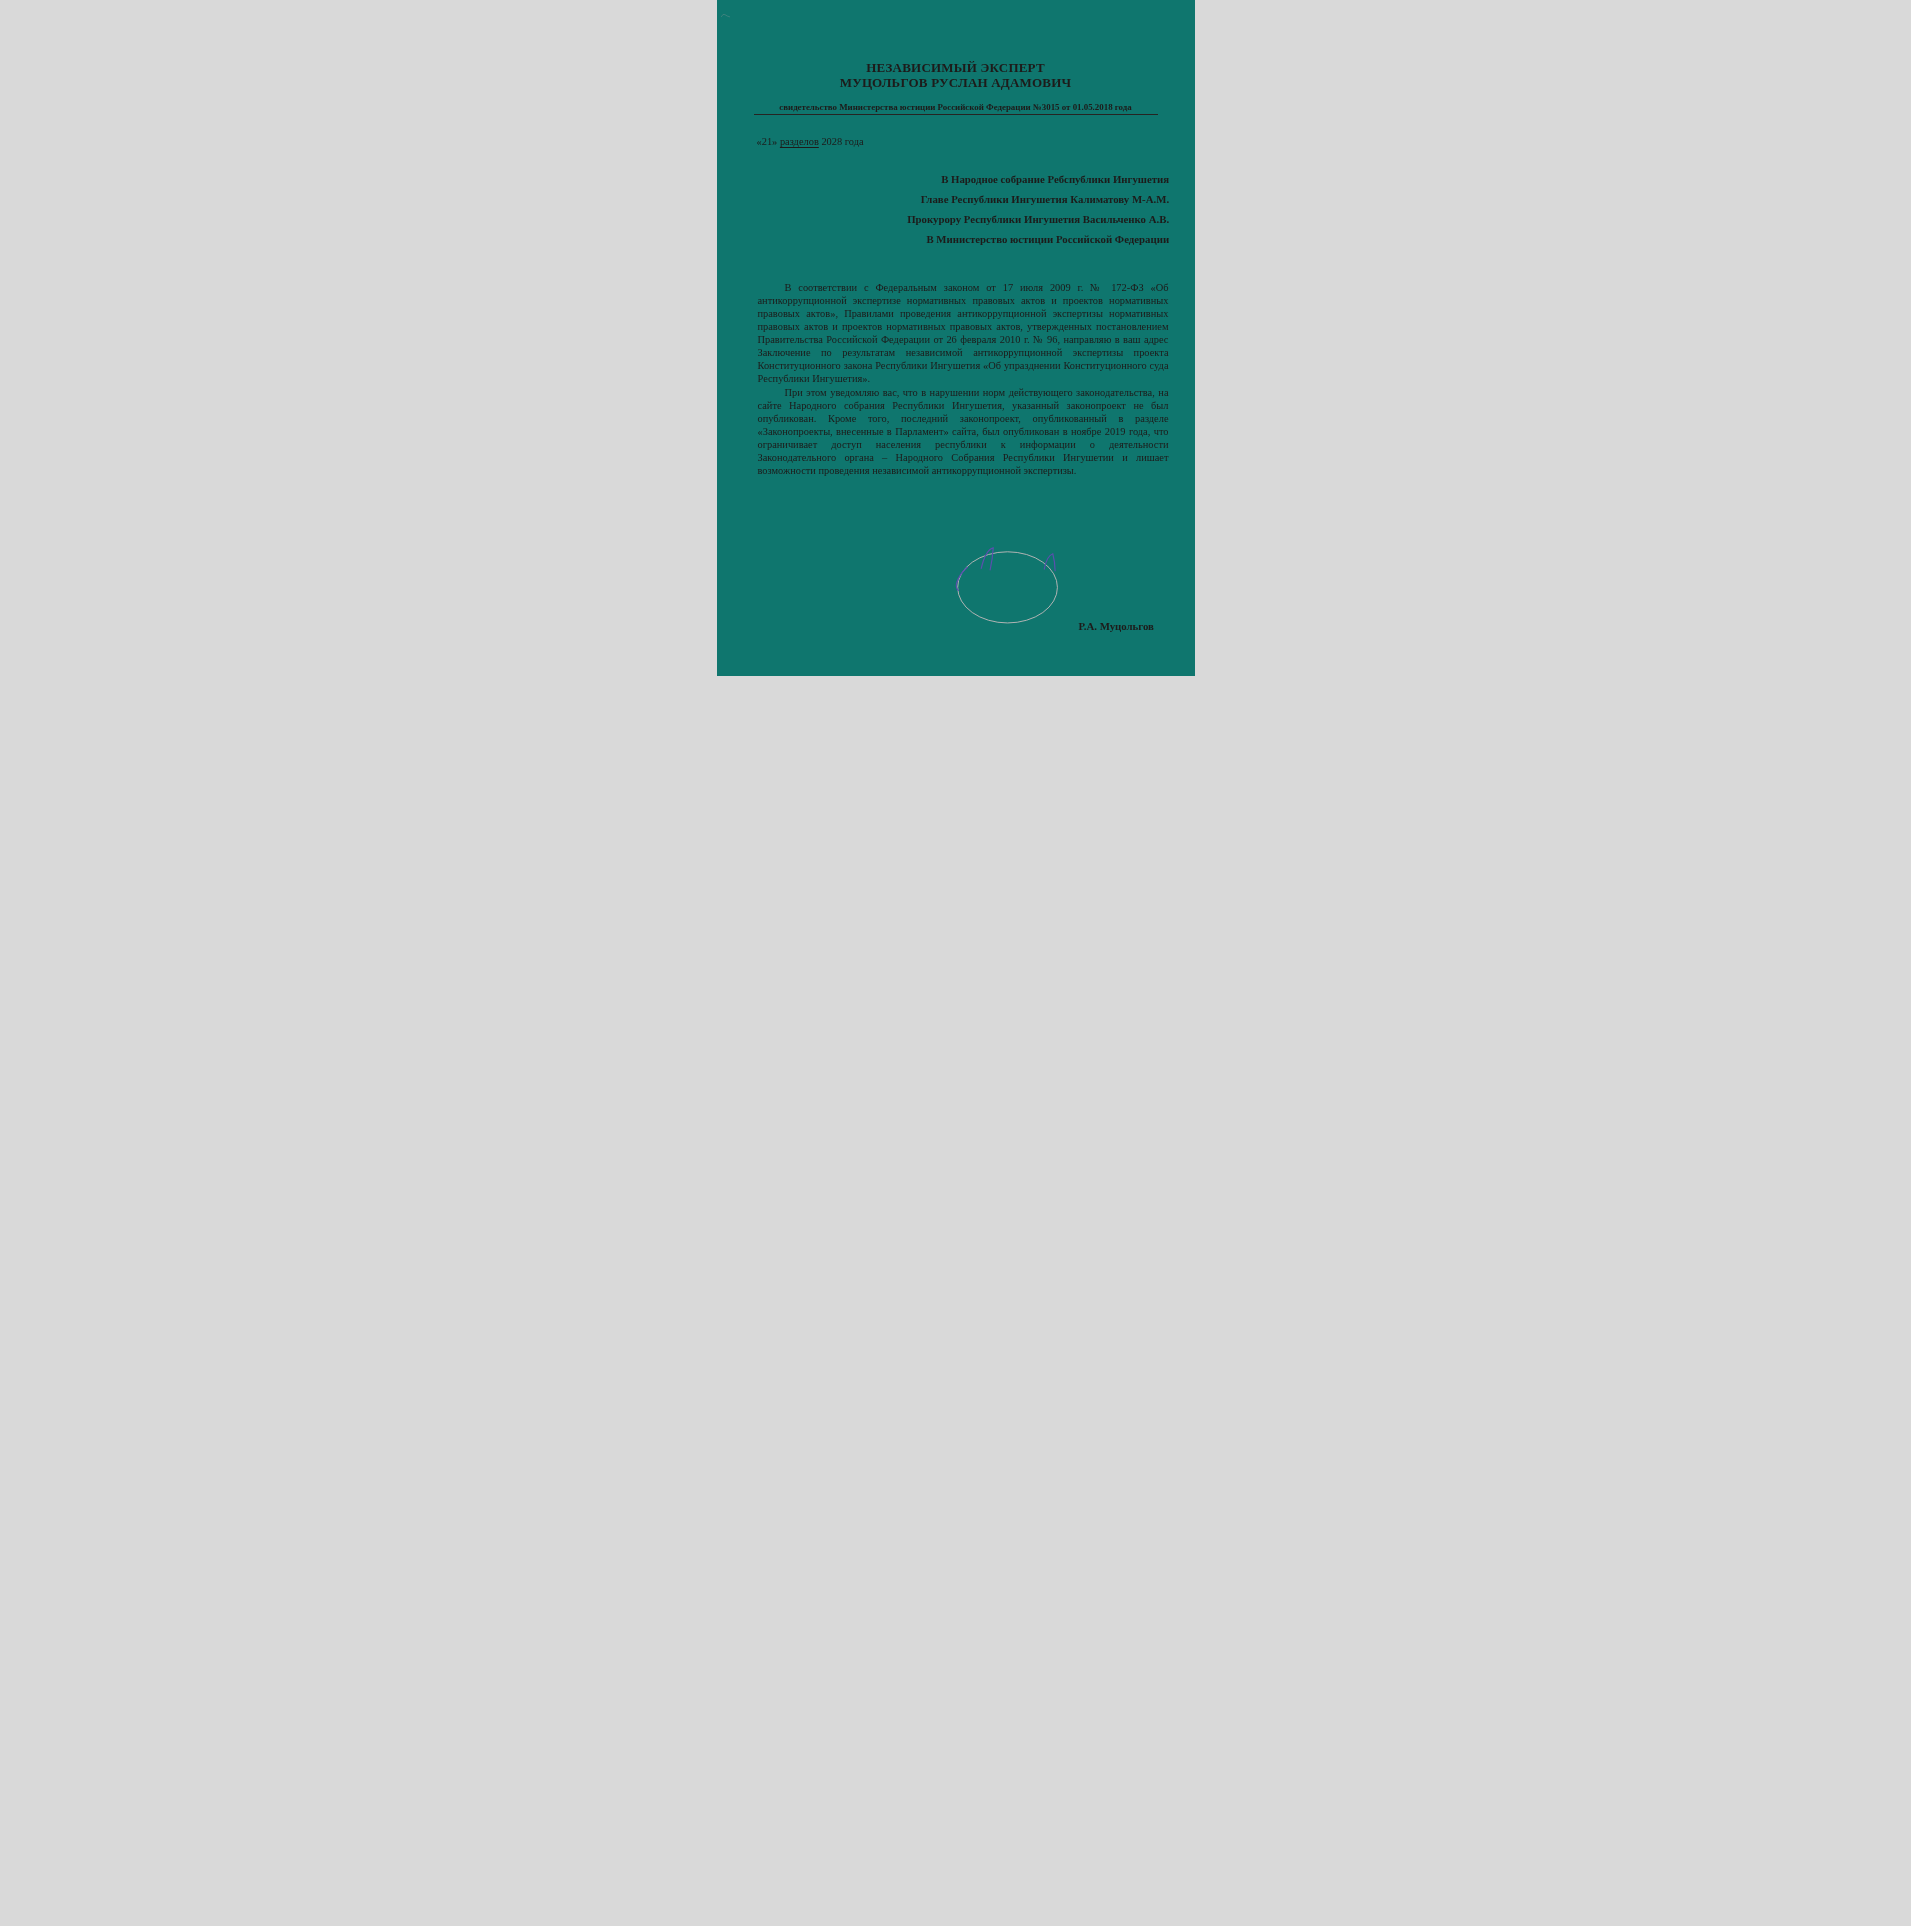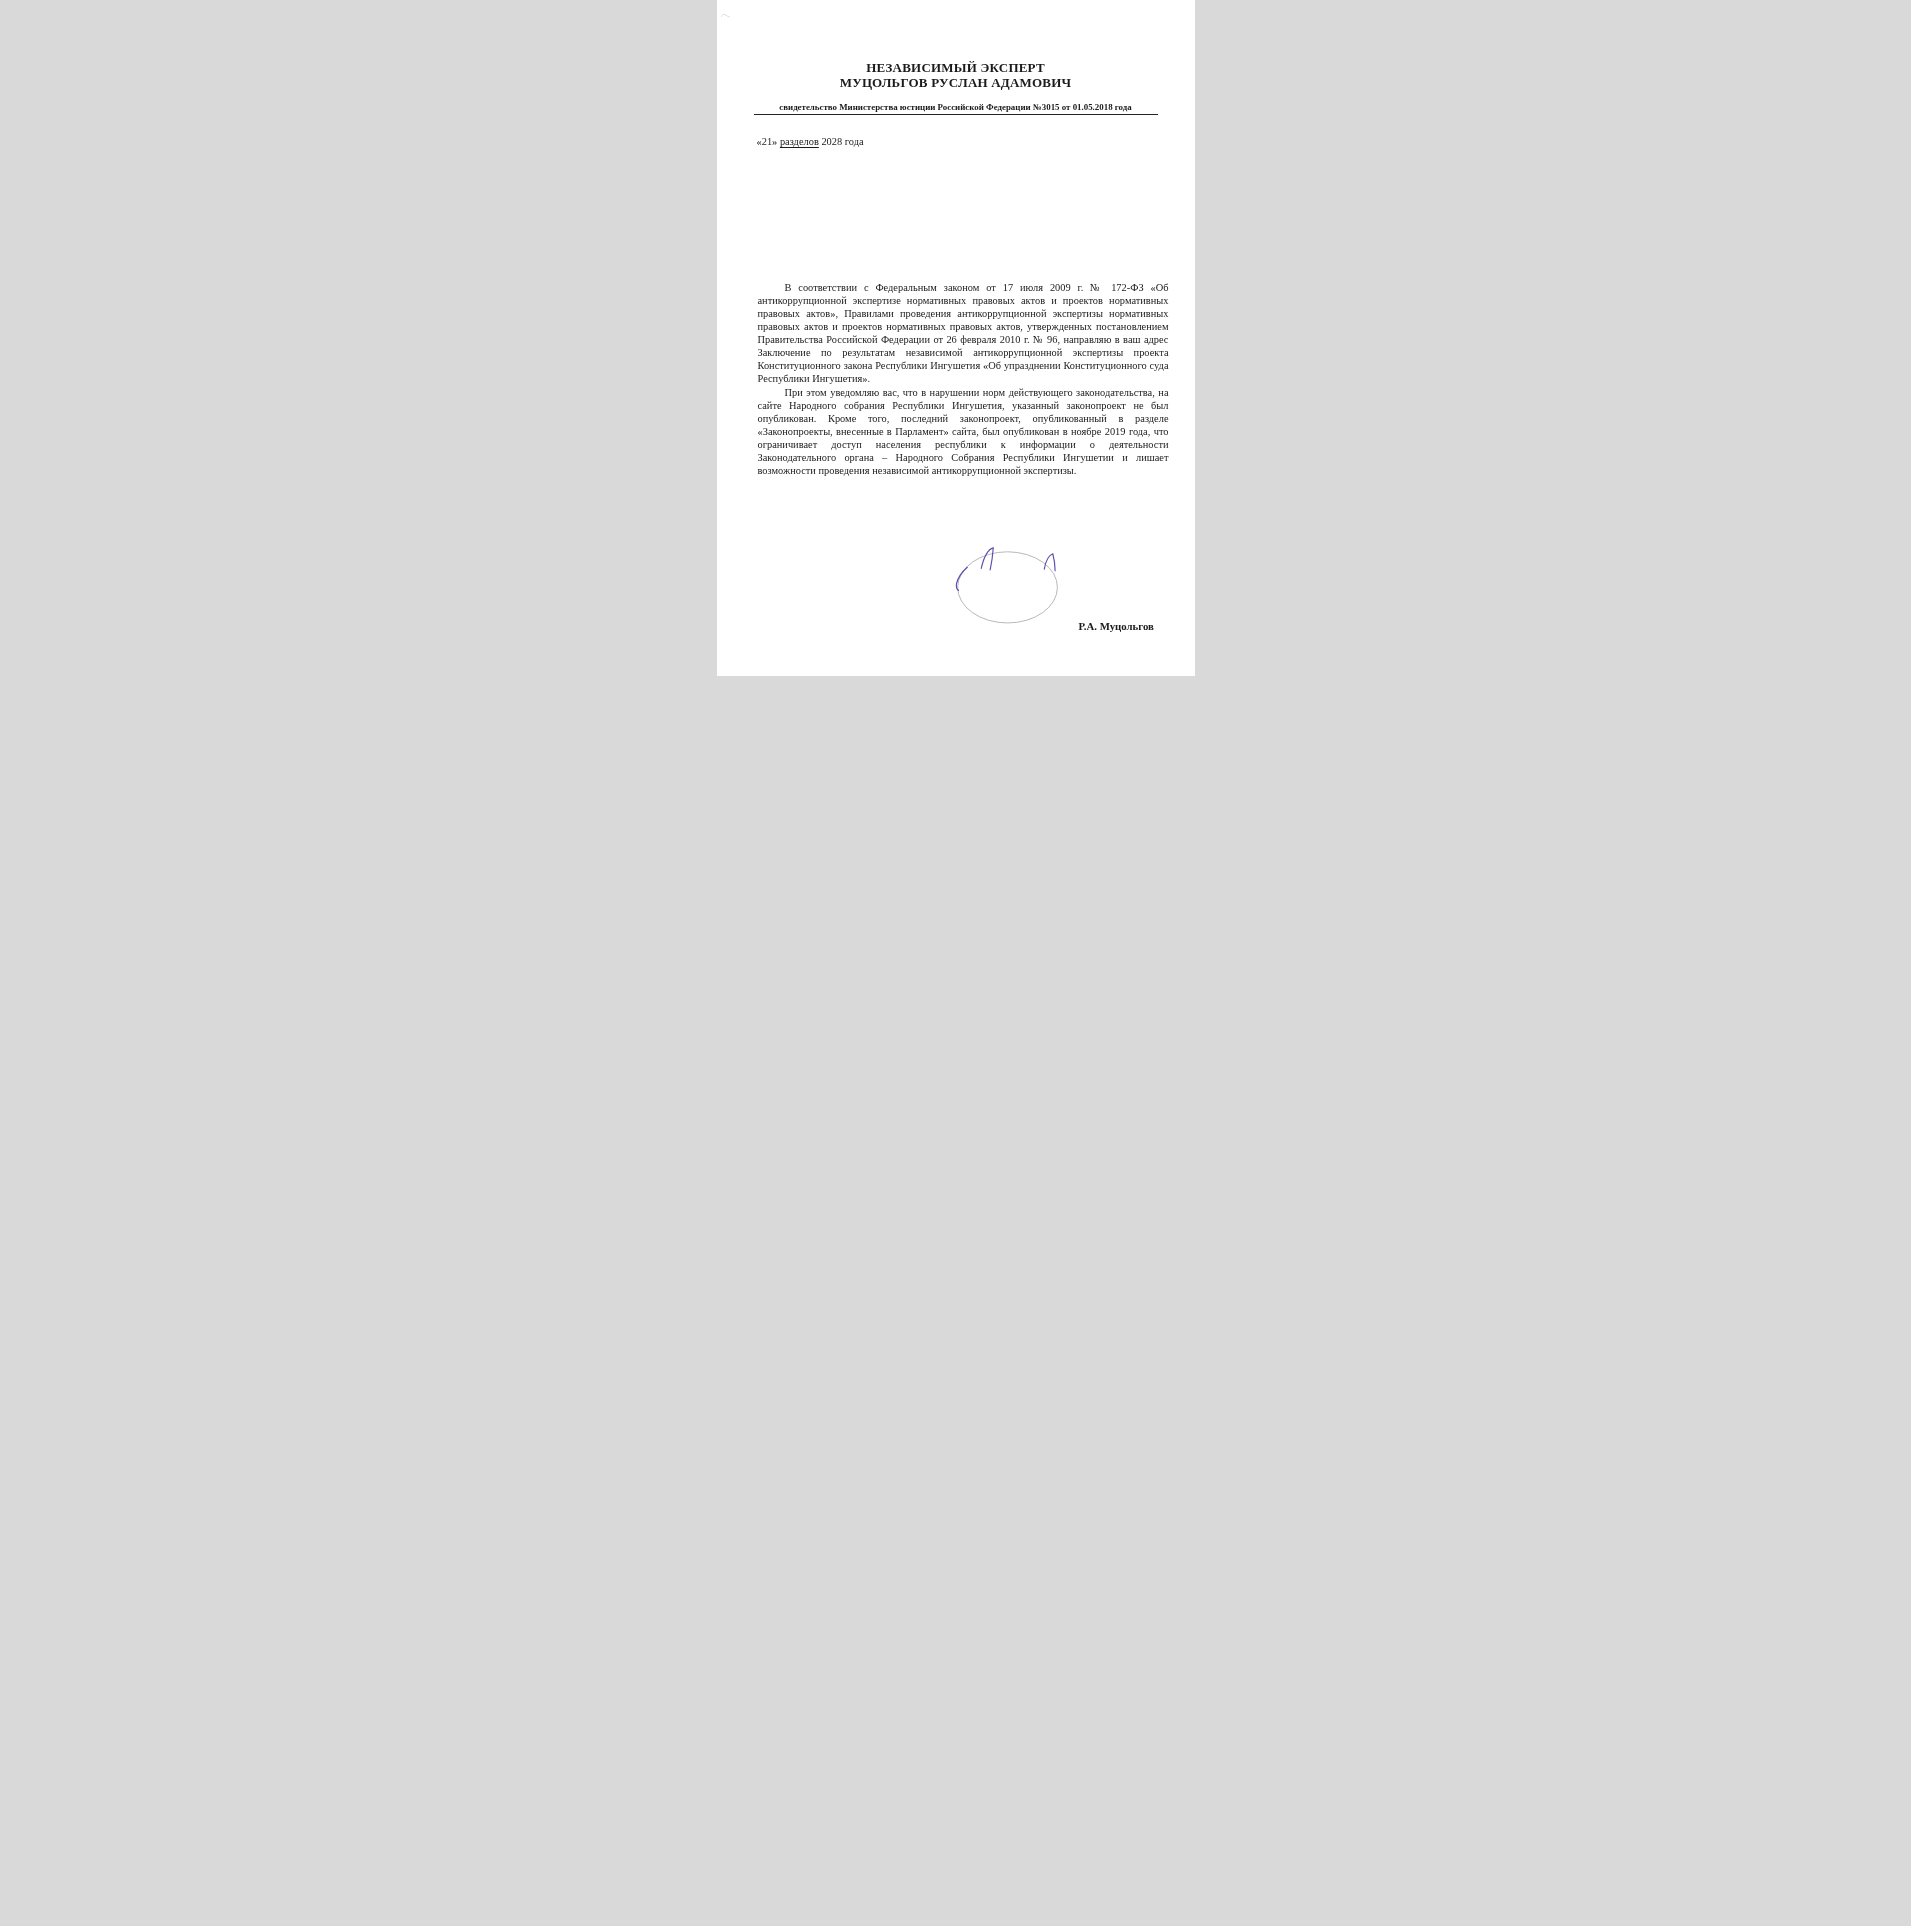"НЕЗАВИСИМЫЙ ЭКСПЕРТ" .page { background: #ffffff -> #0f766e }
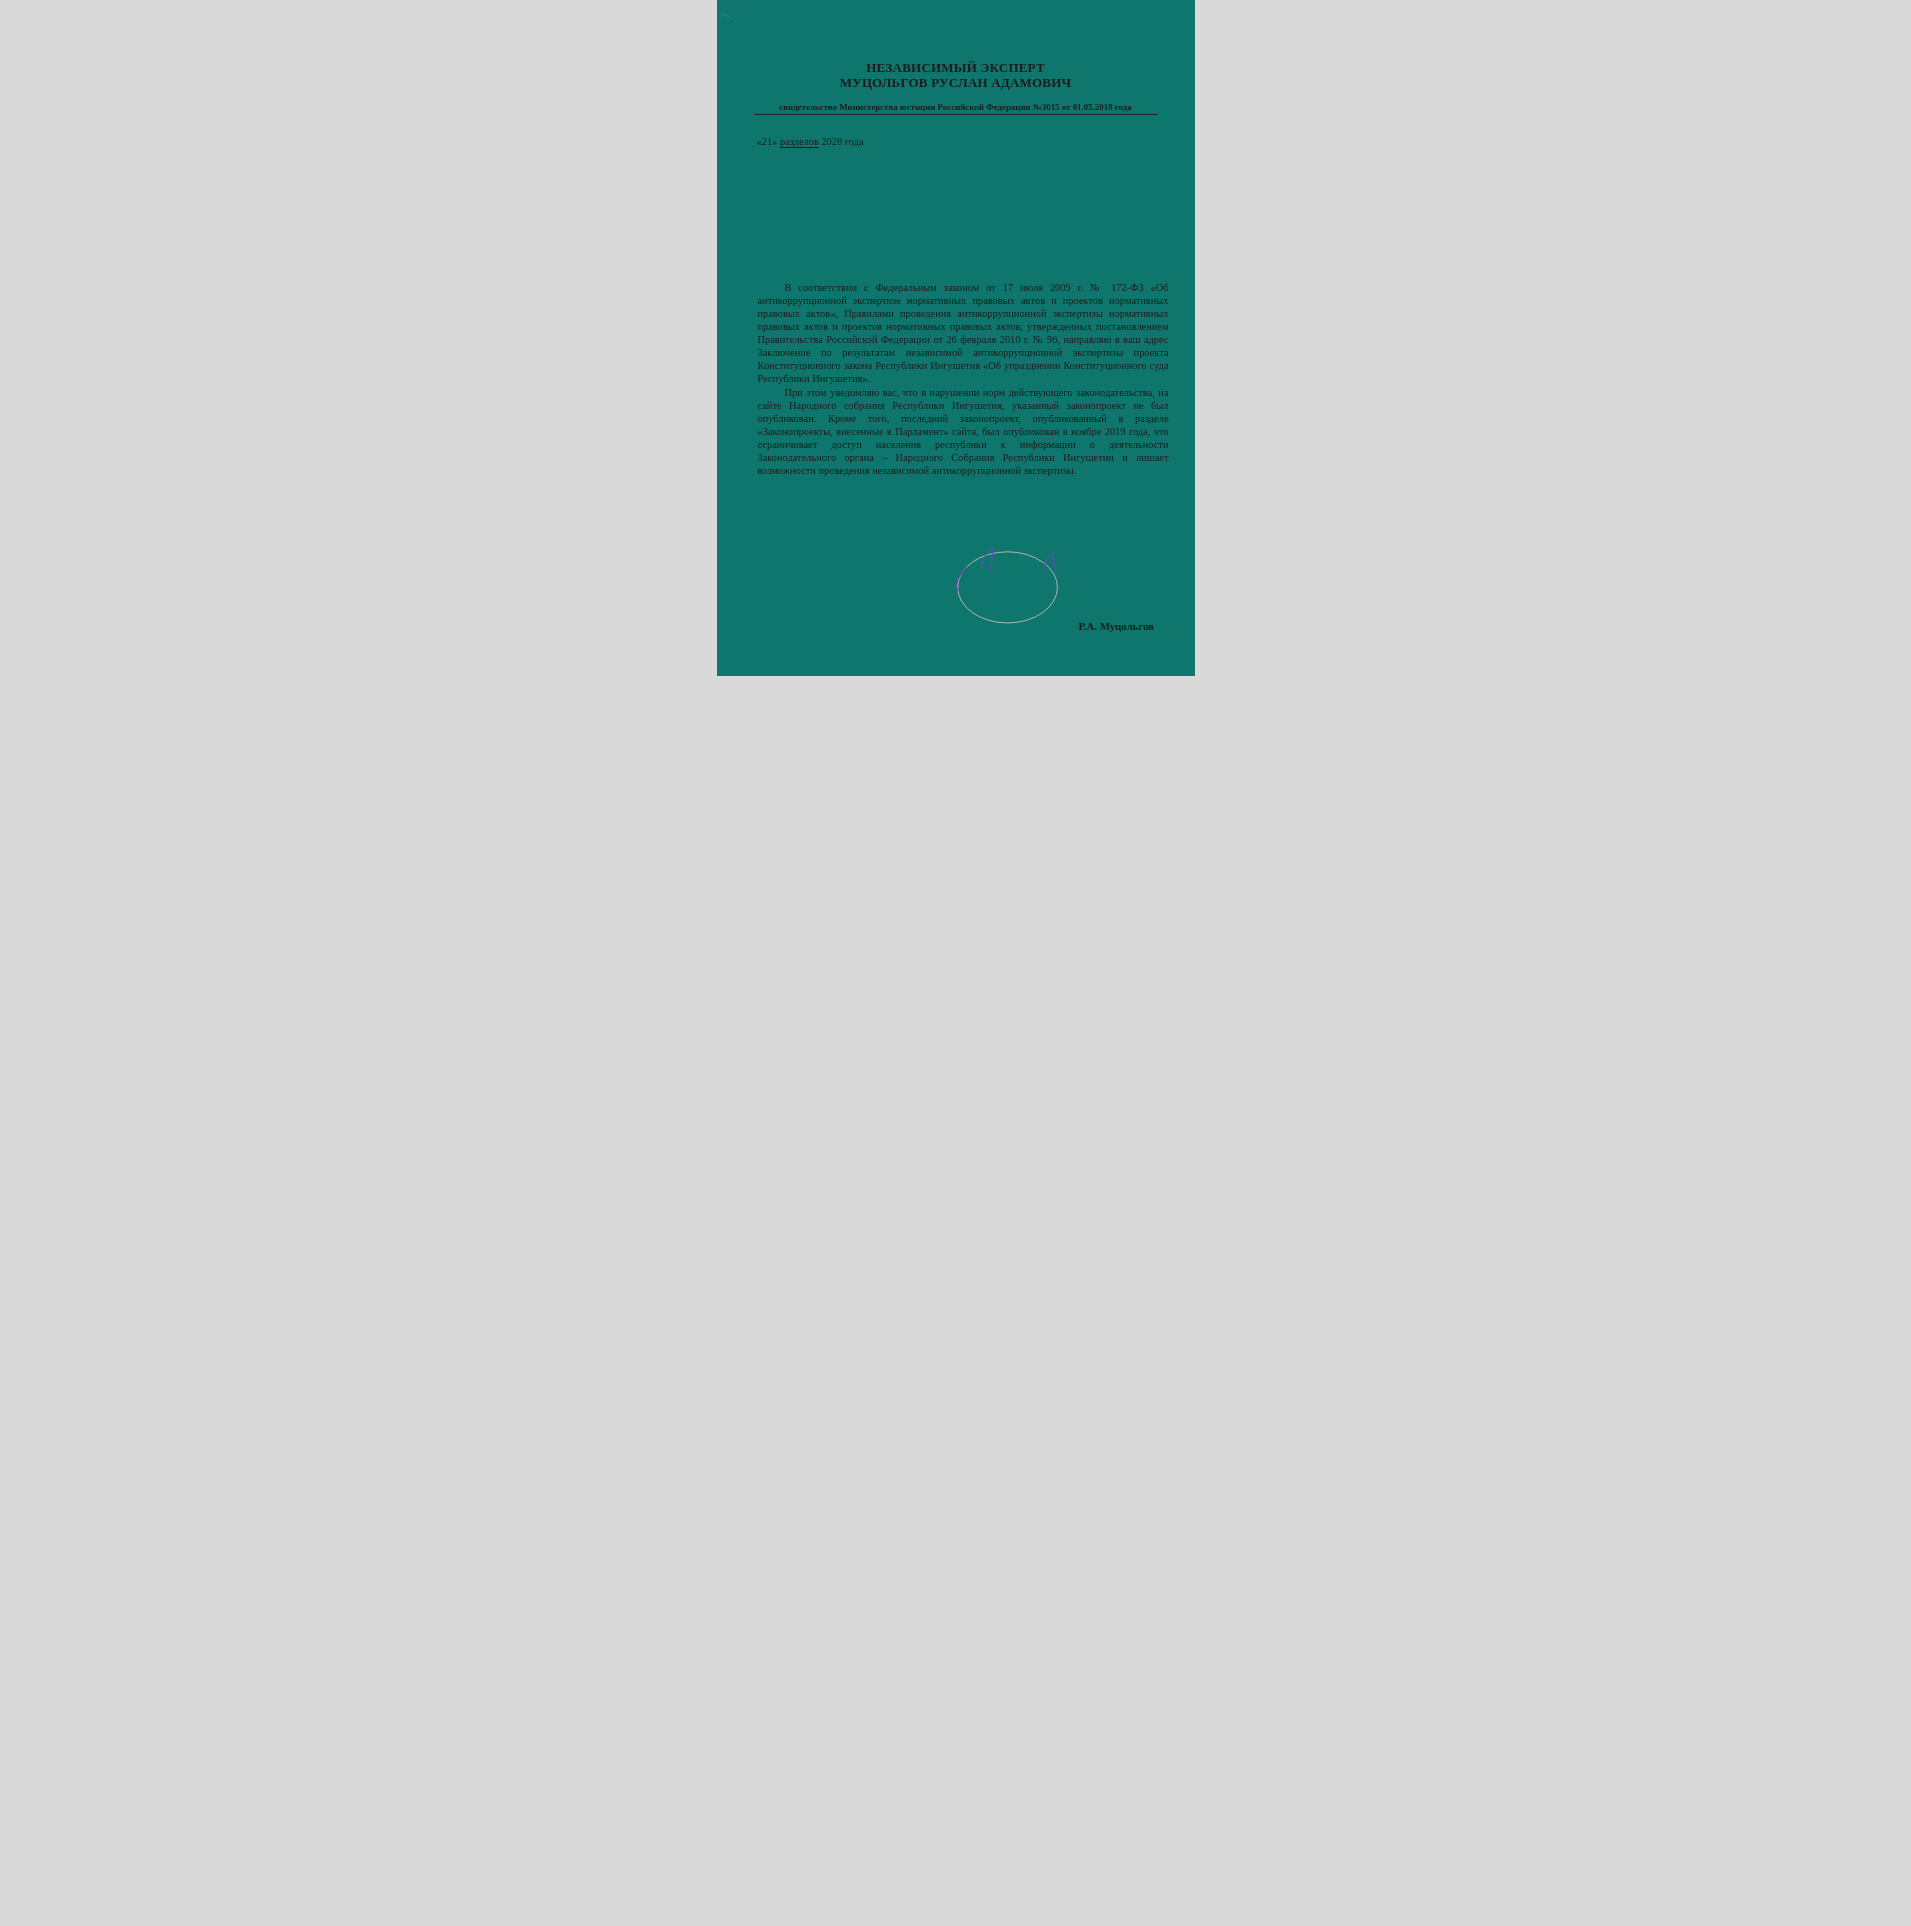"В Народное собрание Ребспублики" div.addressees { html: none -> <div> <div>В Народное собрание Ребспублики Ингушетия</div> <div>Главе Республики Ингушетия Калиматову М-А.М.</div> <div>Прокурору Республики Ингушетия Васильченко А.В.</div> <div>В Министерство юстиции Российской Федерации</div> </div> }
